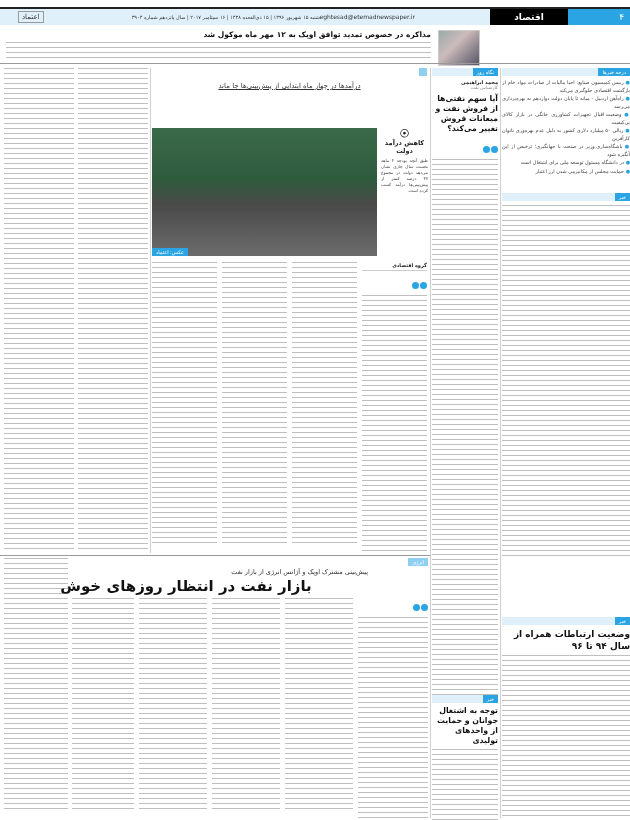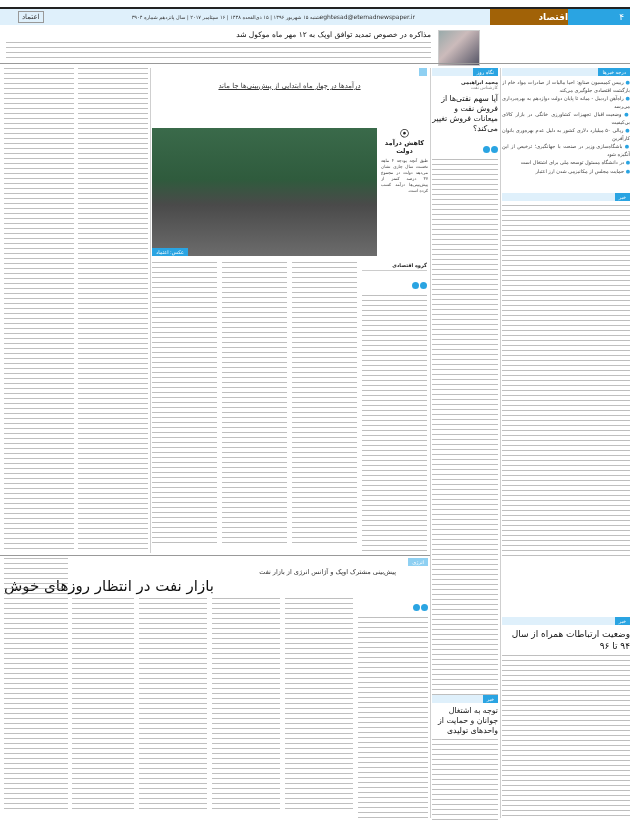"اقتصاد" .topbar .sec { background: #a16207 -> #000000; text-align: right -> center }
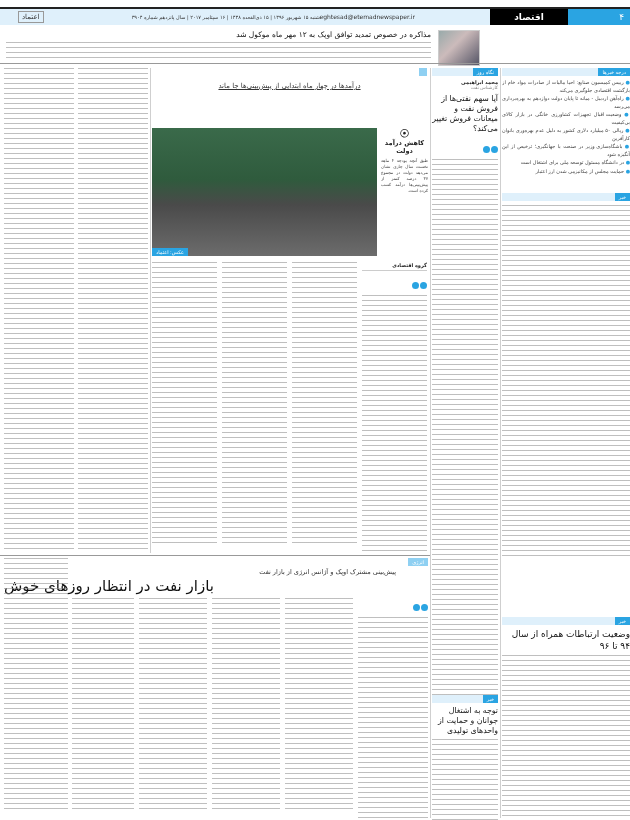"مذاکره در خصوص تمدید توافق" h1,h2,h3 { font-weight: normal -> bold }
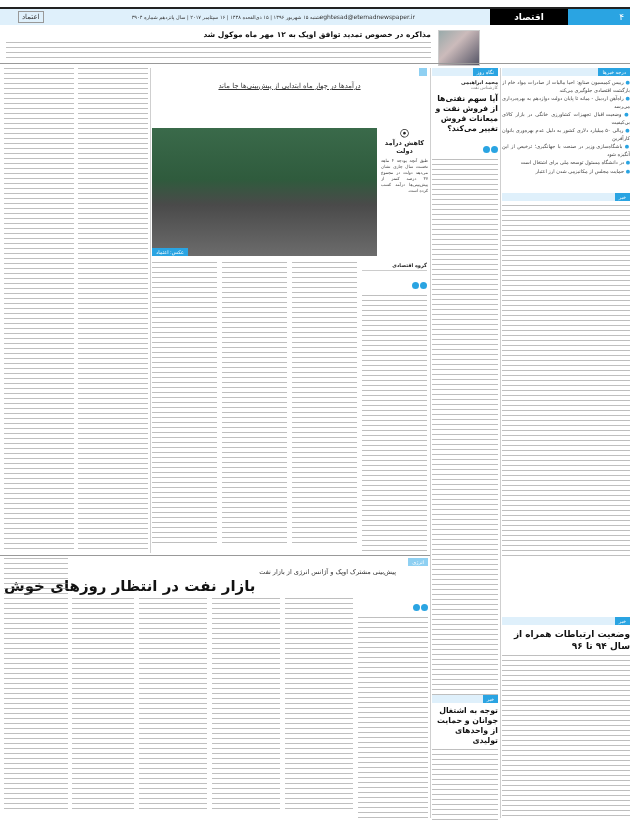"پیش‌بینی مشترک اوپک و آژانس" div { margin-right: 32px -> 60px }
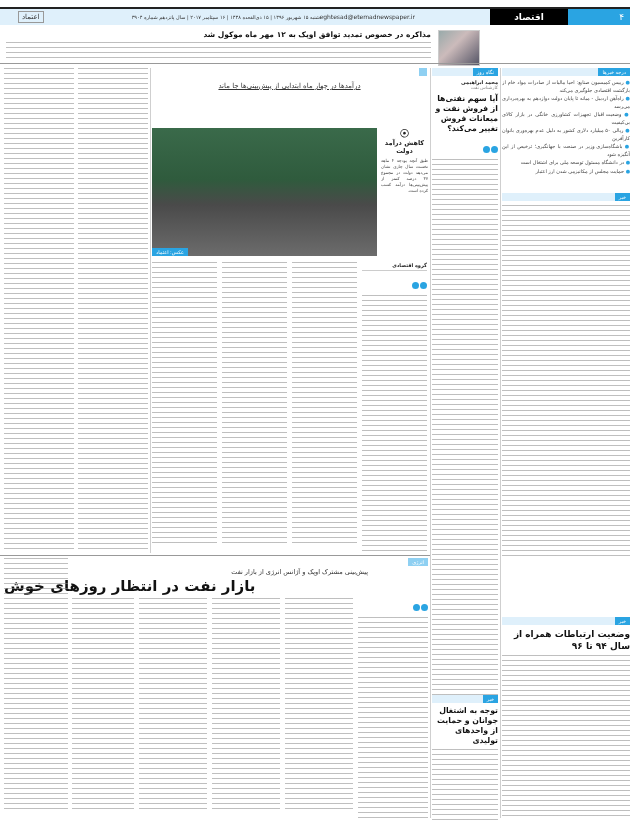"بازار نفت در انتظار روزهای" h1 { text-align: left -> center }
